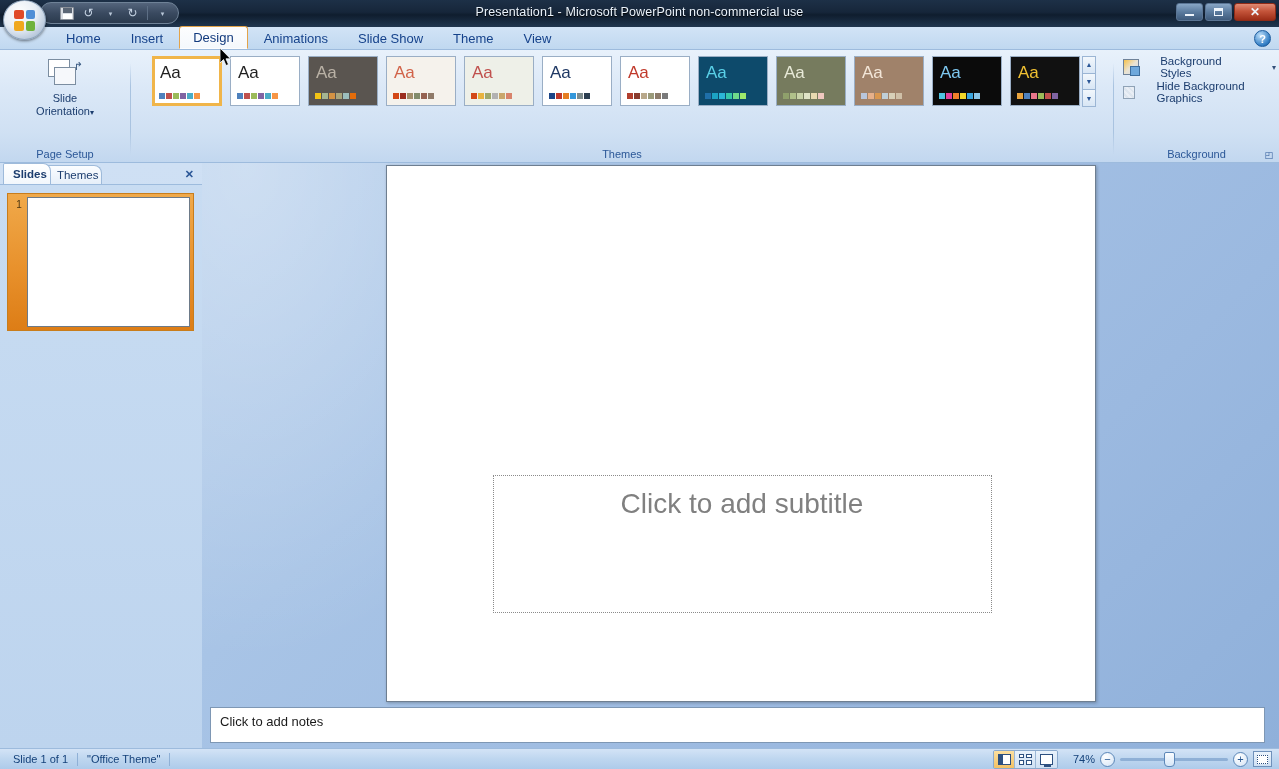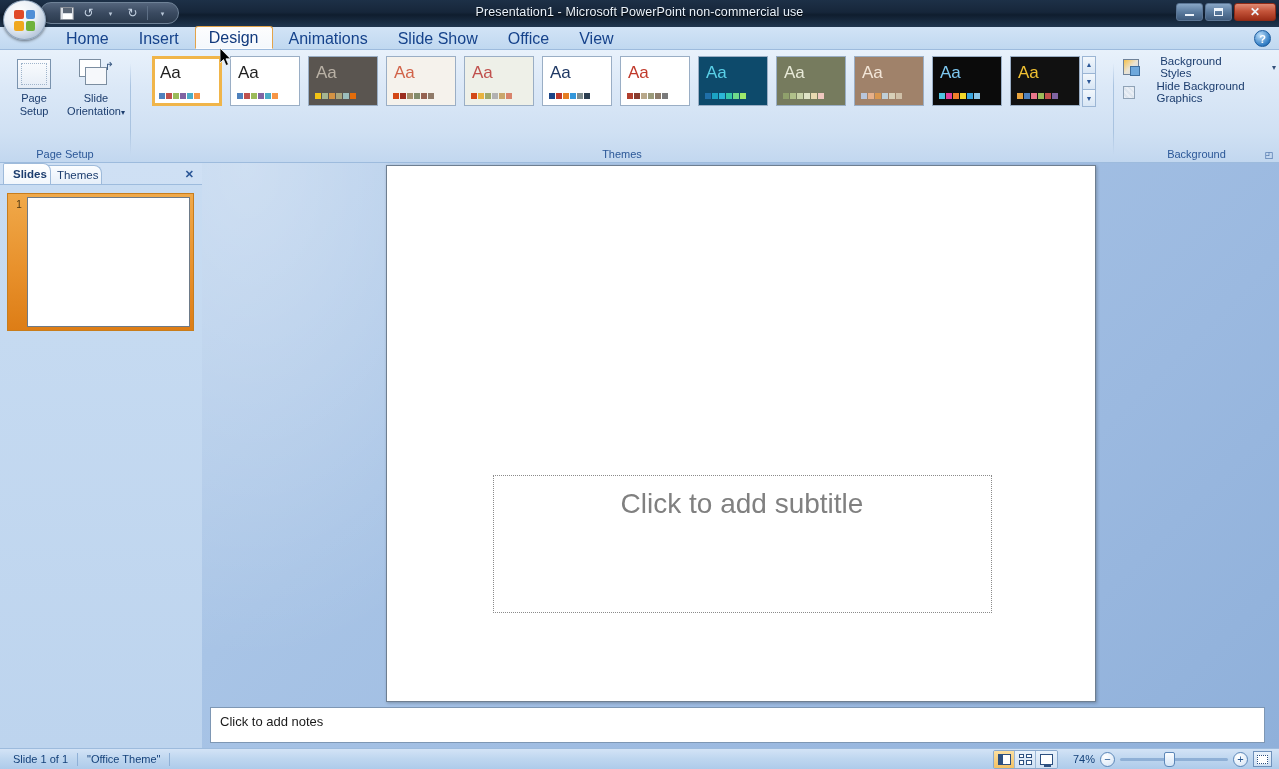"Home" .tab { font-size: 16px -> 13px }
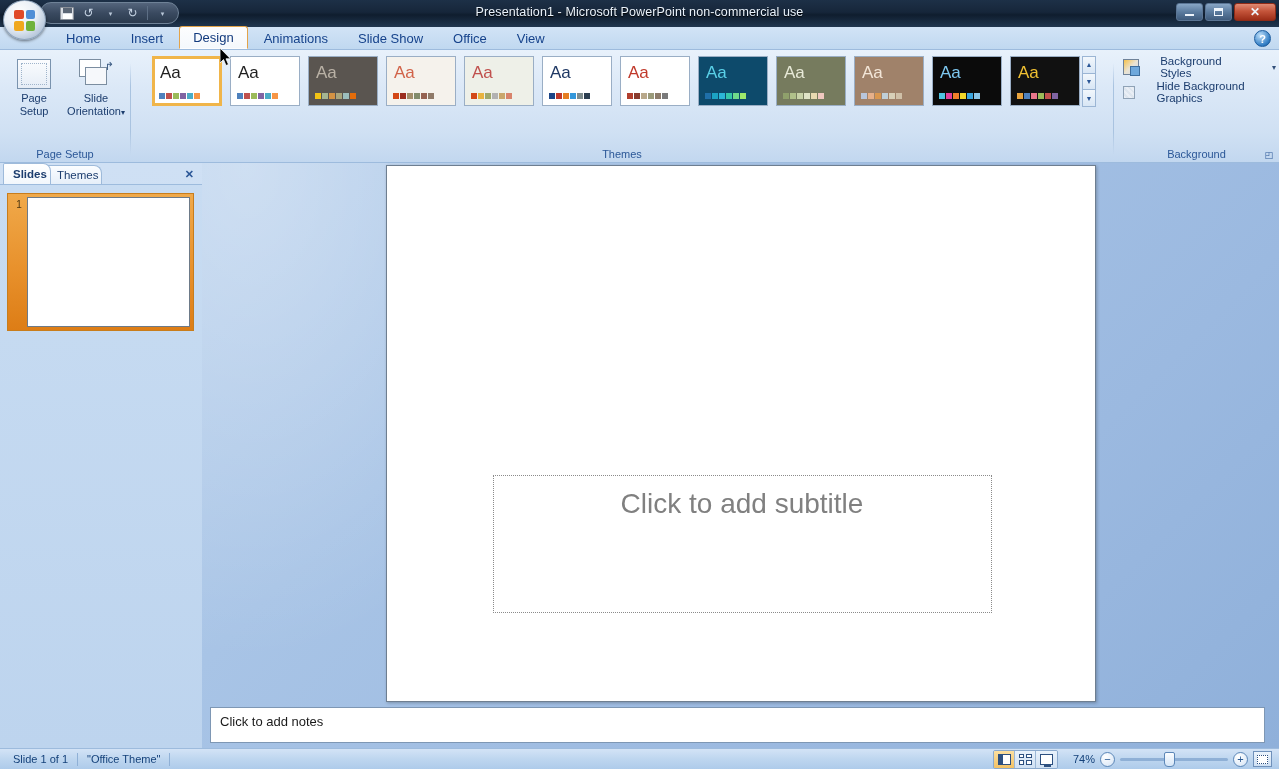"Office" div.tab { text: Office -> Theme }
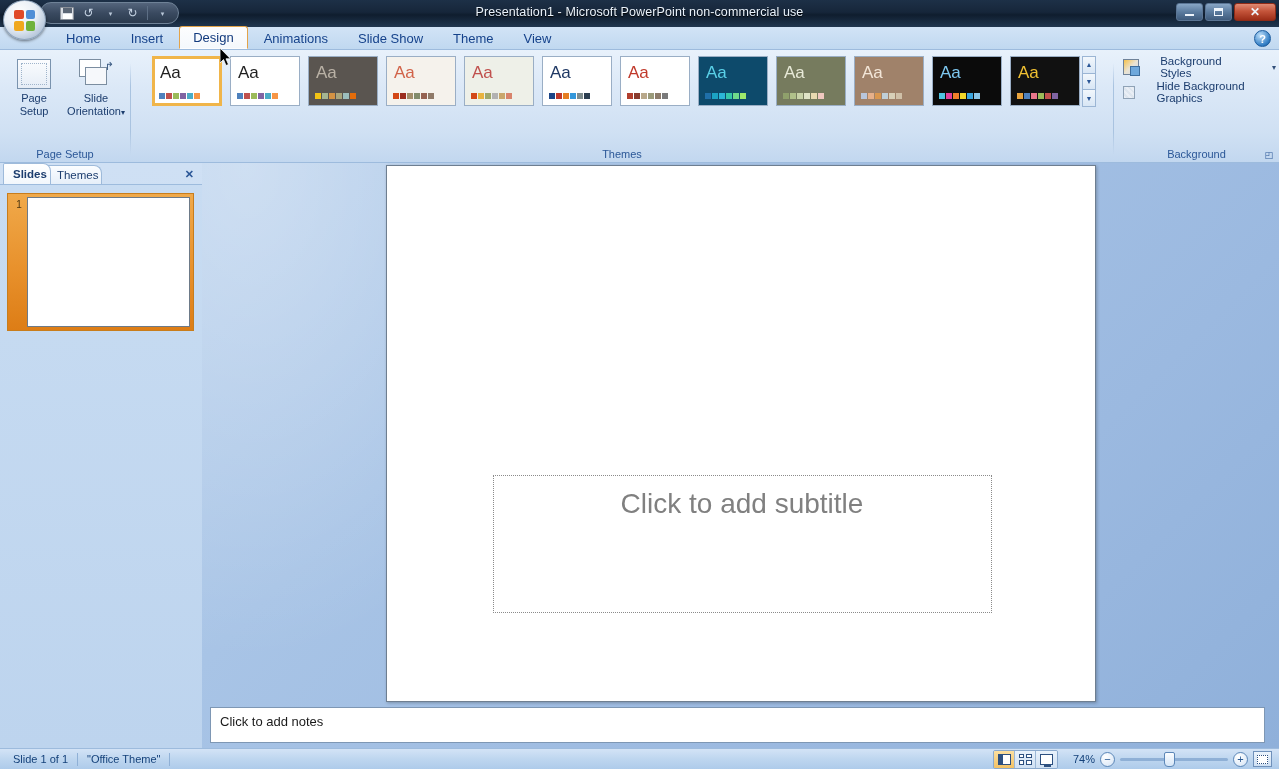"Page" div.big-btn { html: <div> <div></div> <div> <span>Page</span><br> <span>Setup</span> </div> </div> -> none }
